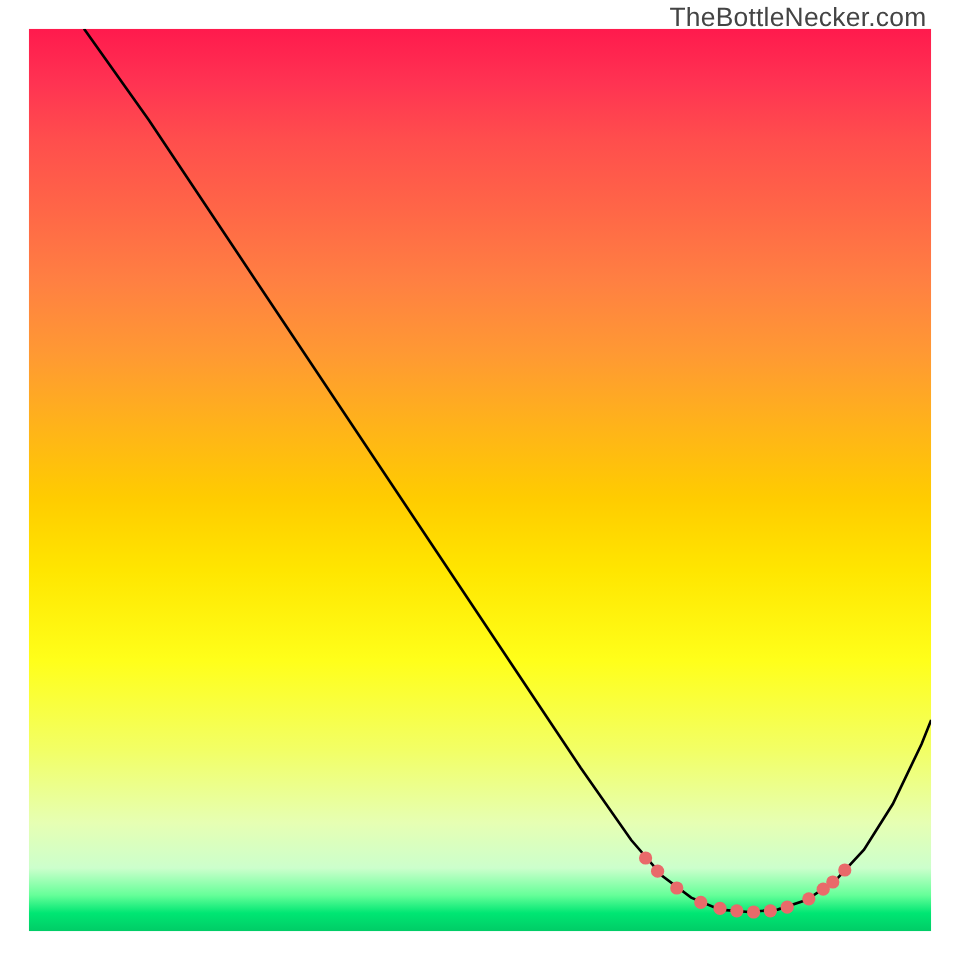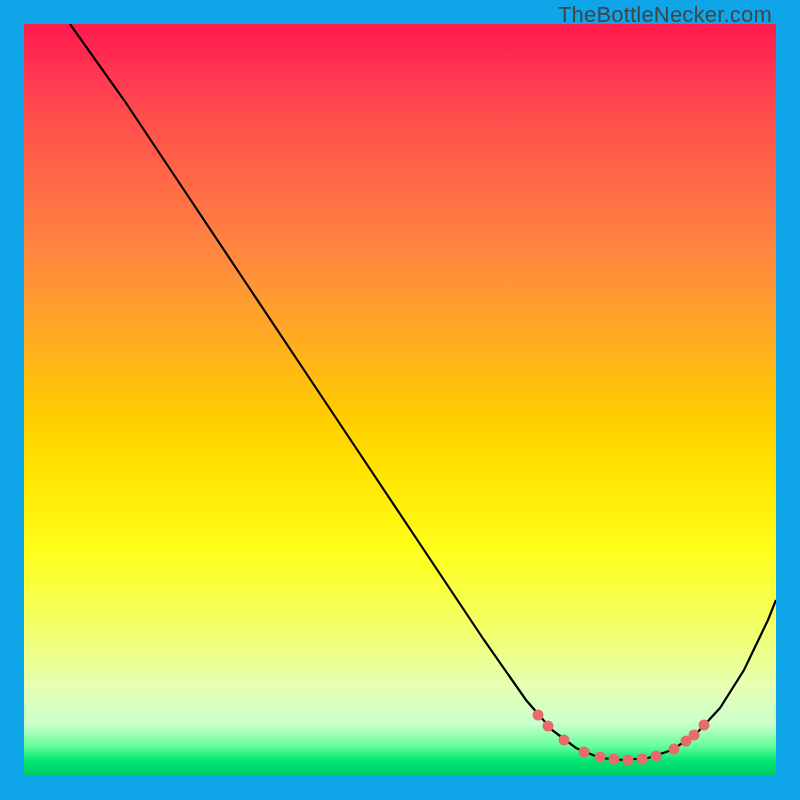"TheBottleNecker.com" .frame { background: #0ea5e9 -> #ffffff }
